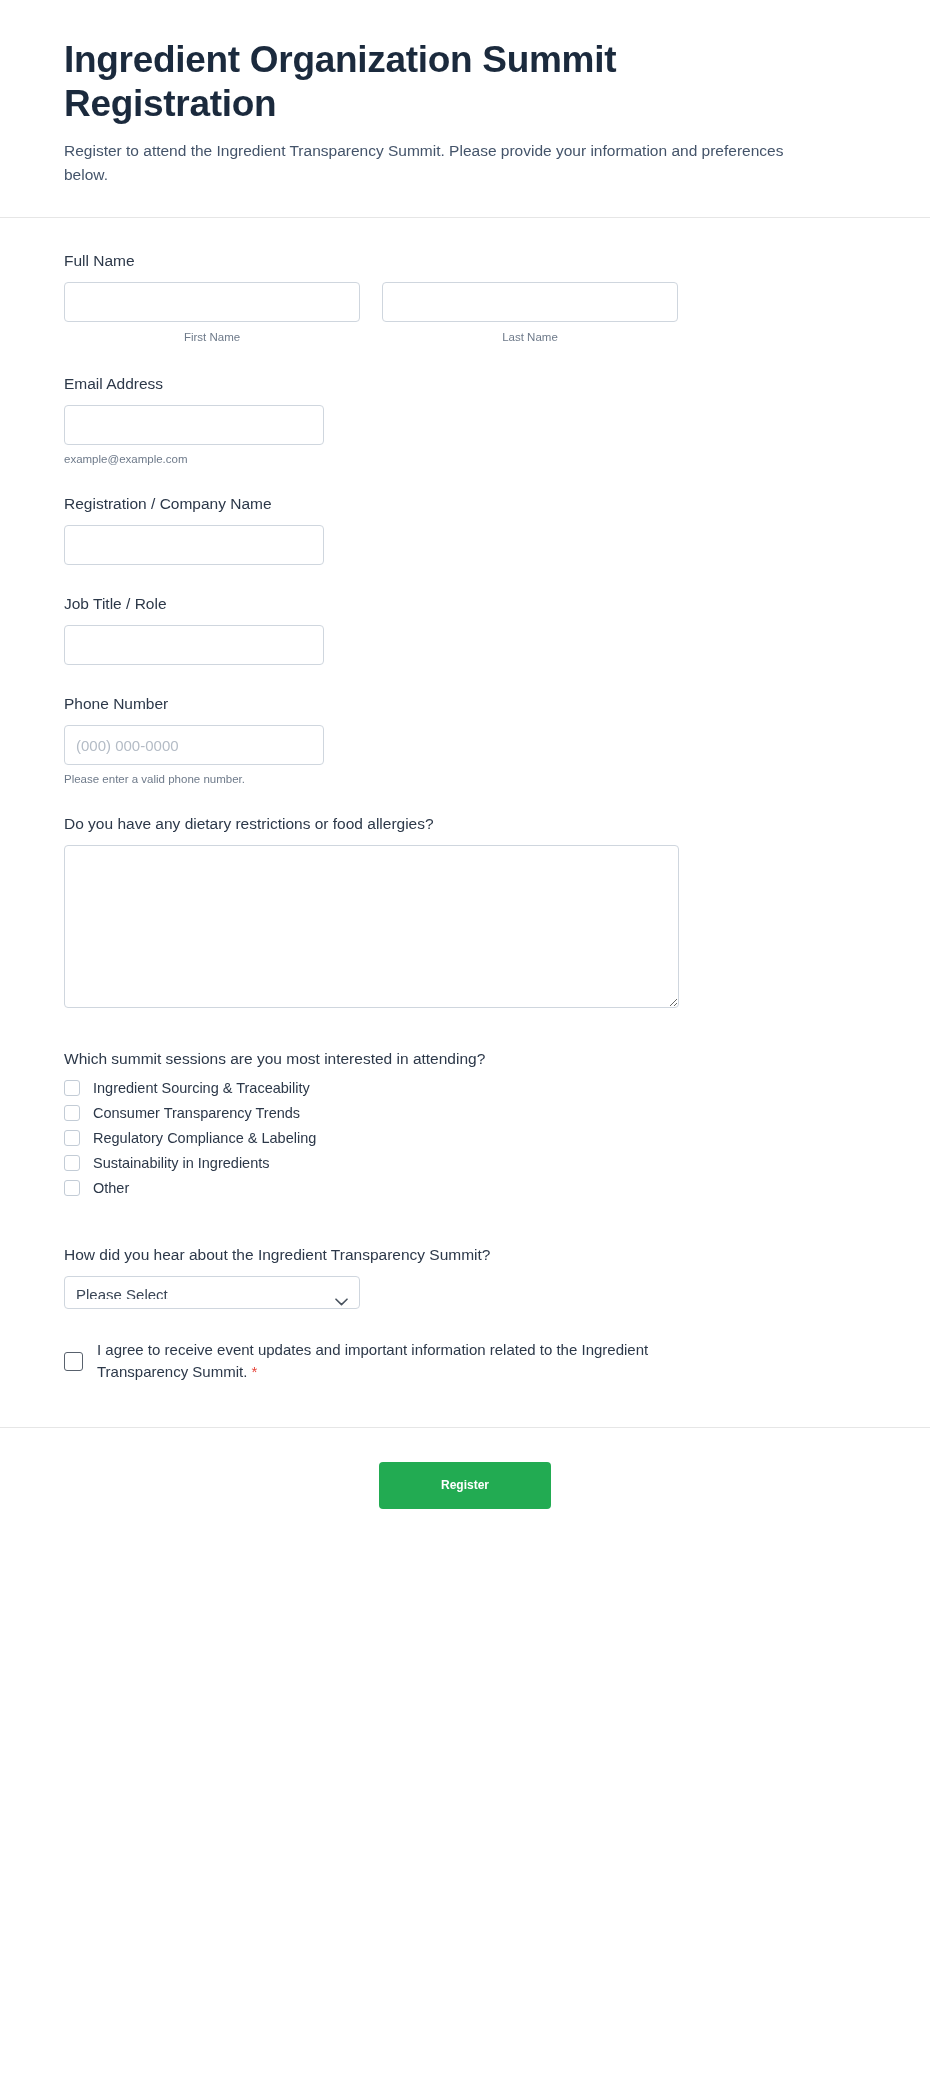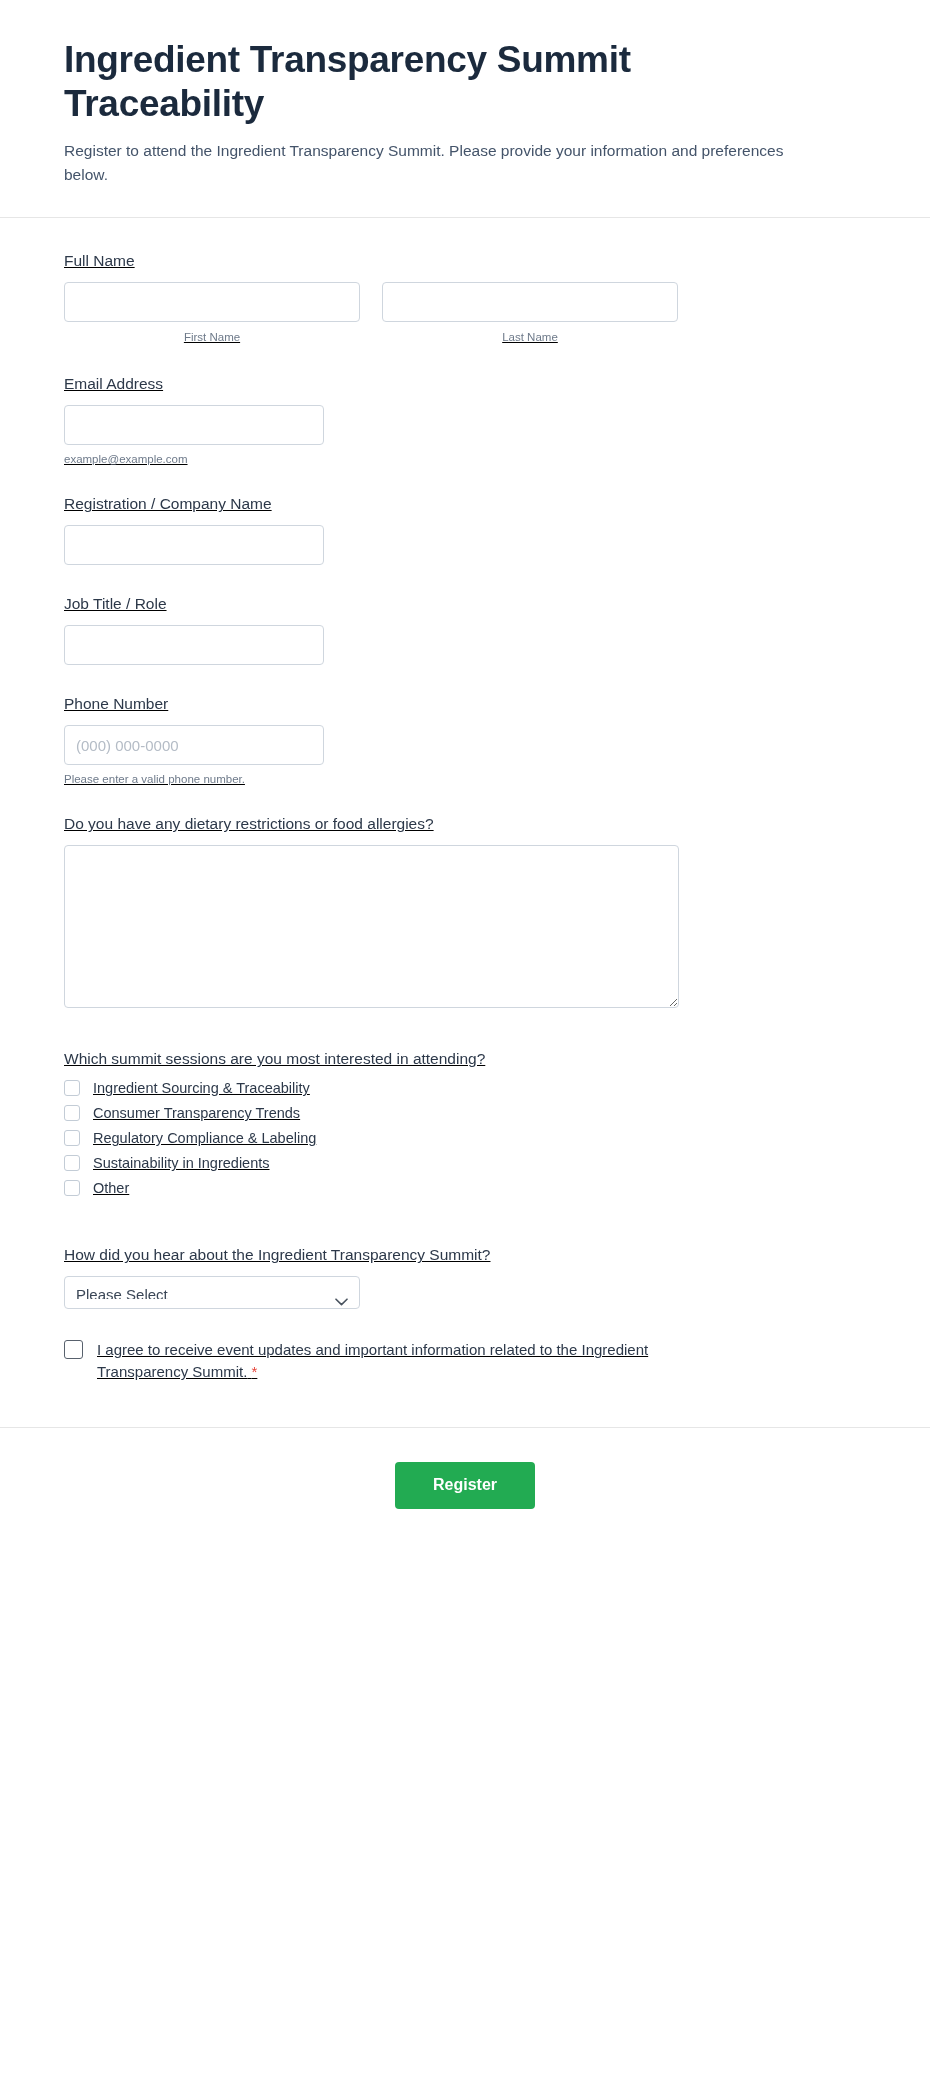"Ingredient Transparency Summit" h1.form-title { text: Transparency Summit Traceability -> Organization Summit Registration }
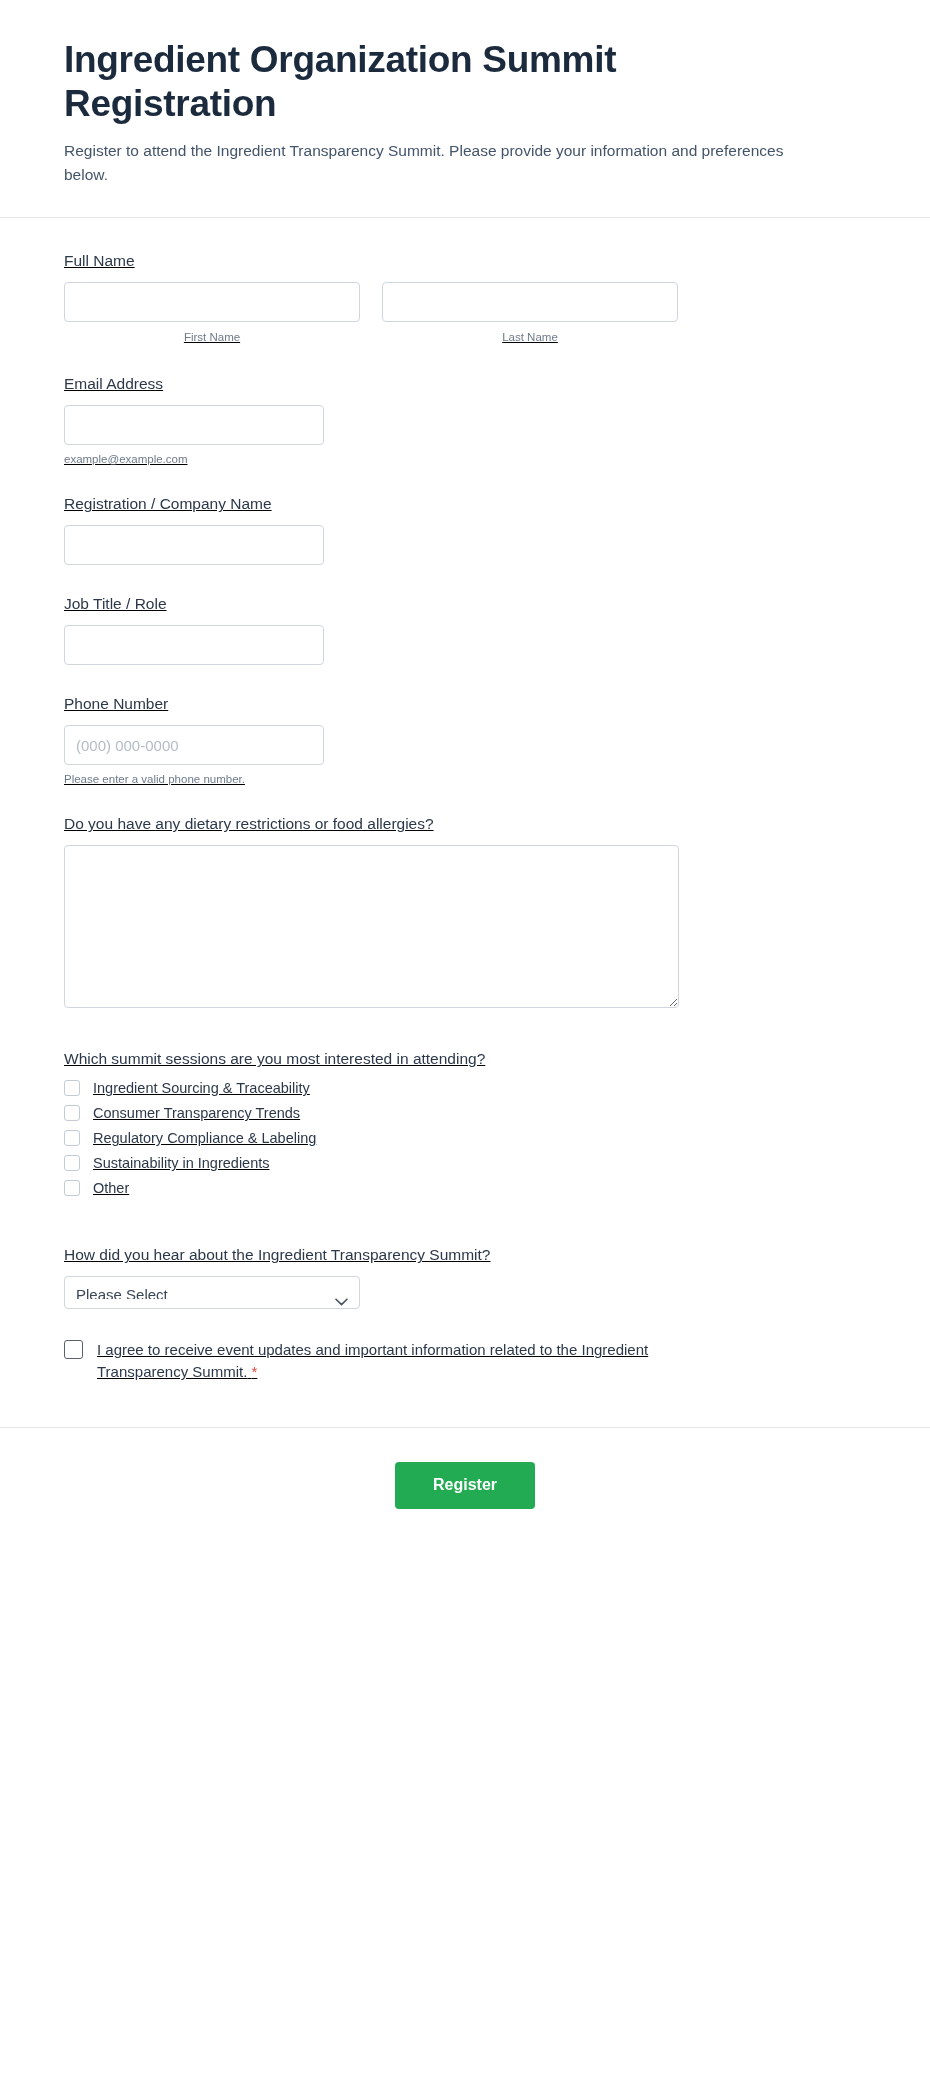"Full Name" .form-body { text-decoration: underline -> none }
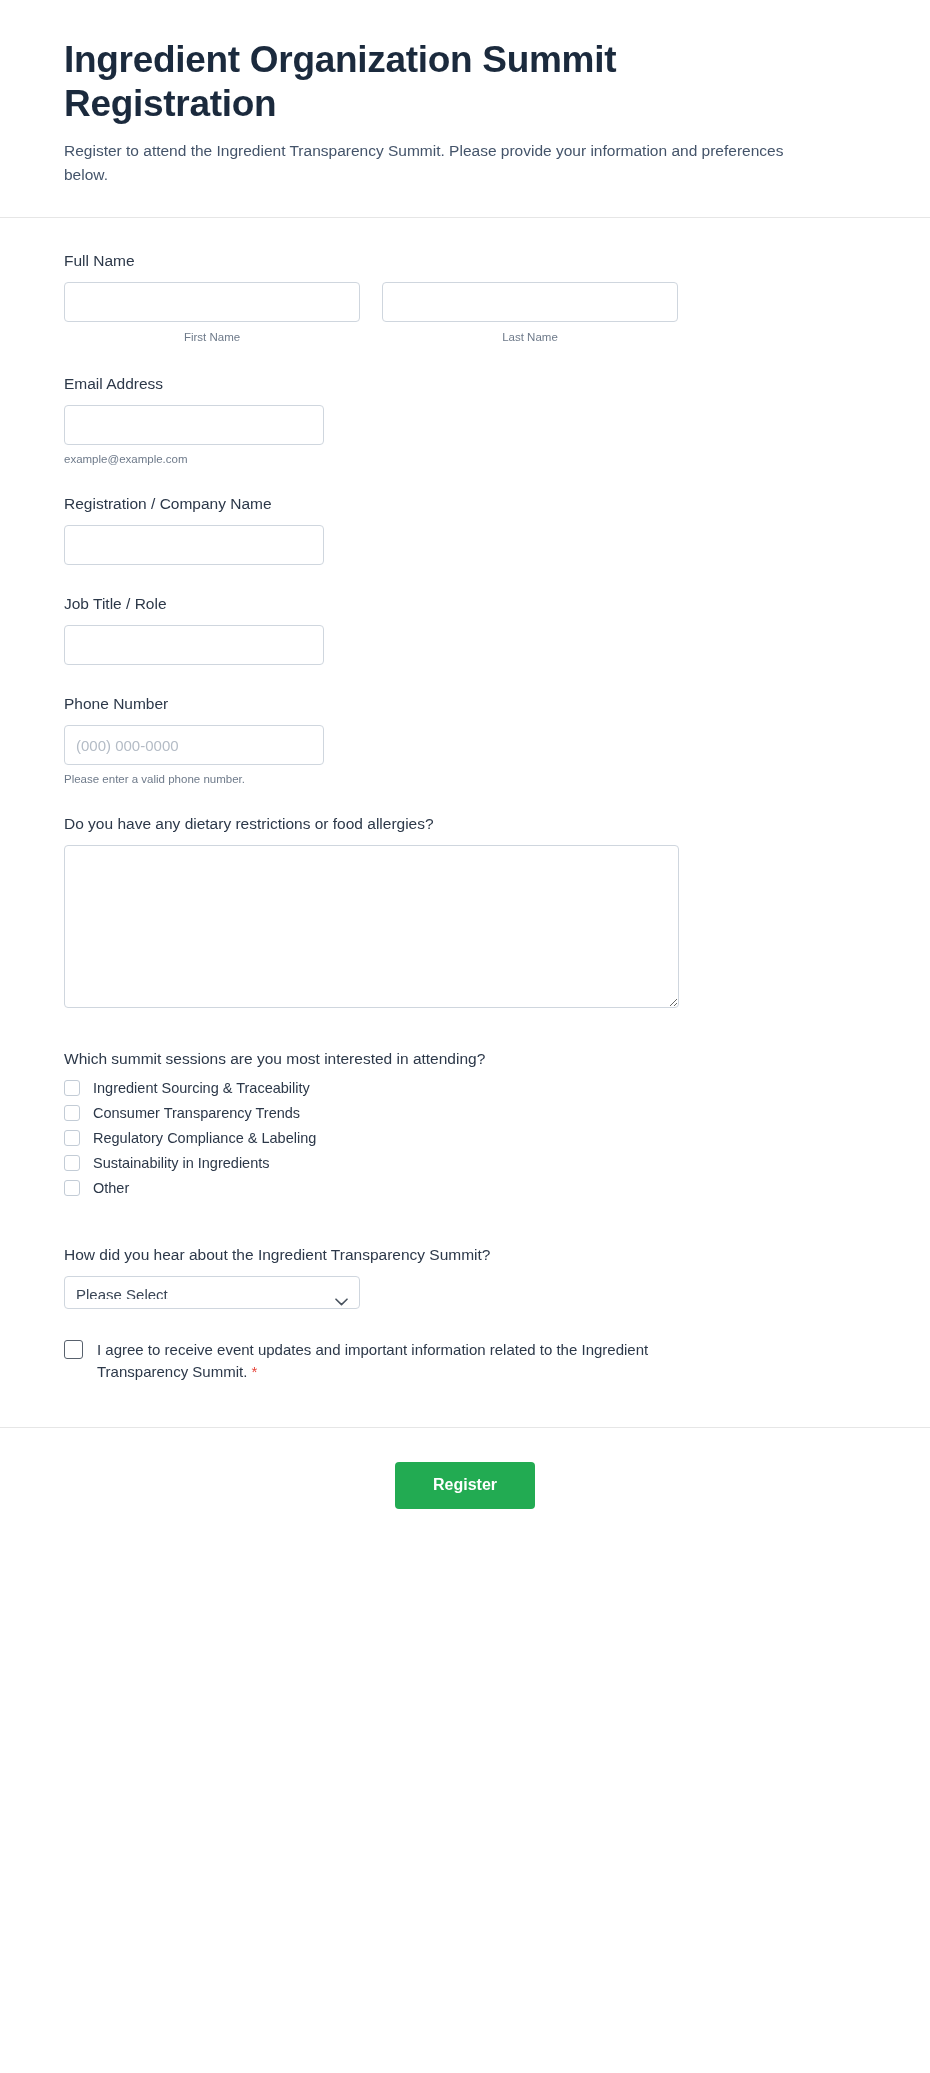"I agree to receive event" .consent { align-items: flex-start -> center }
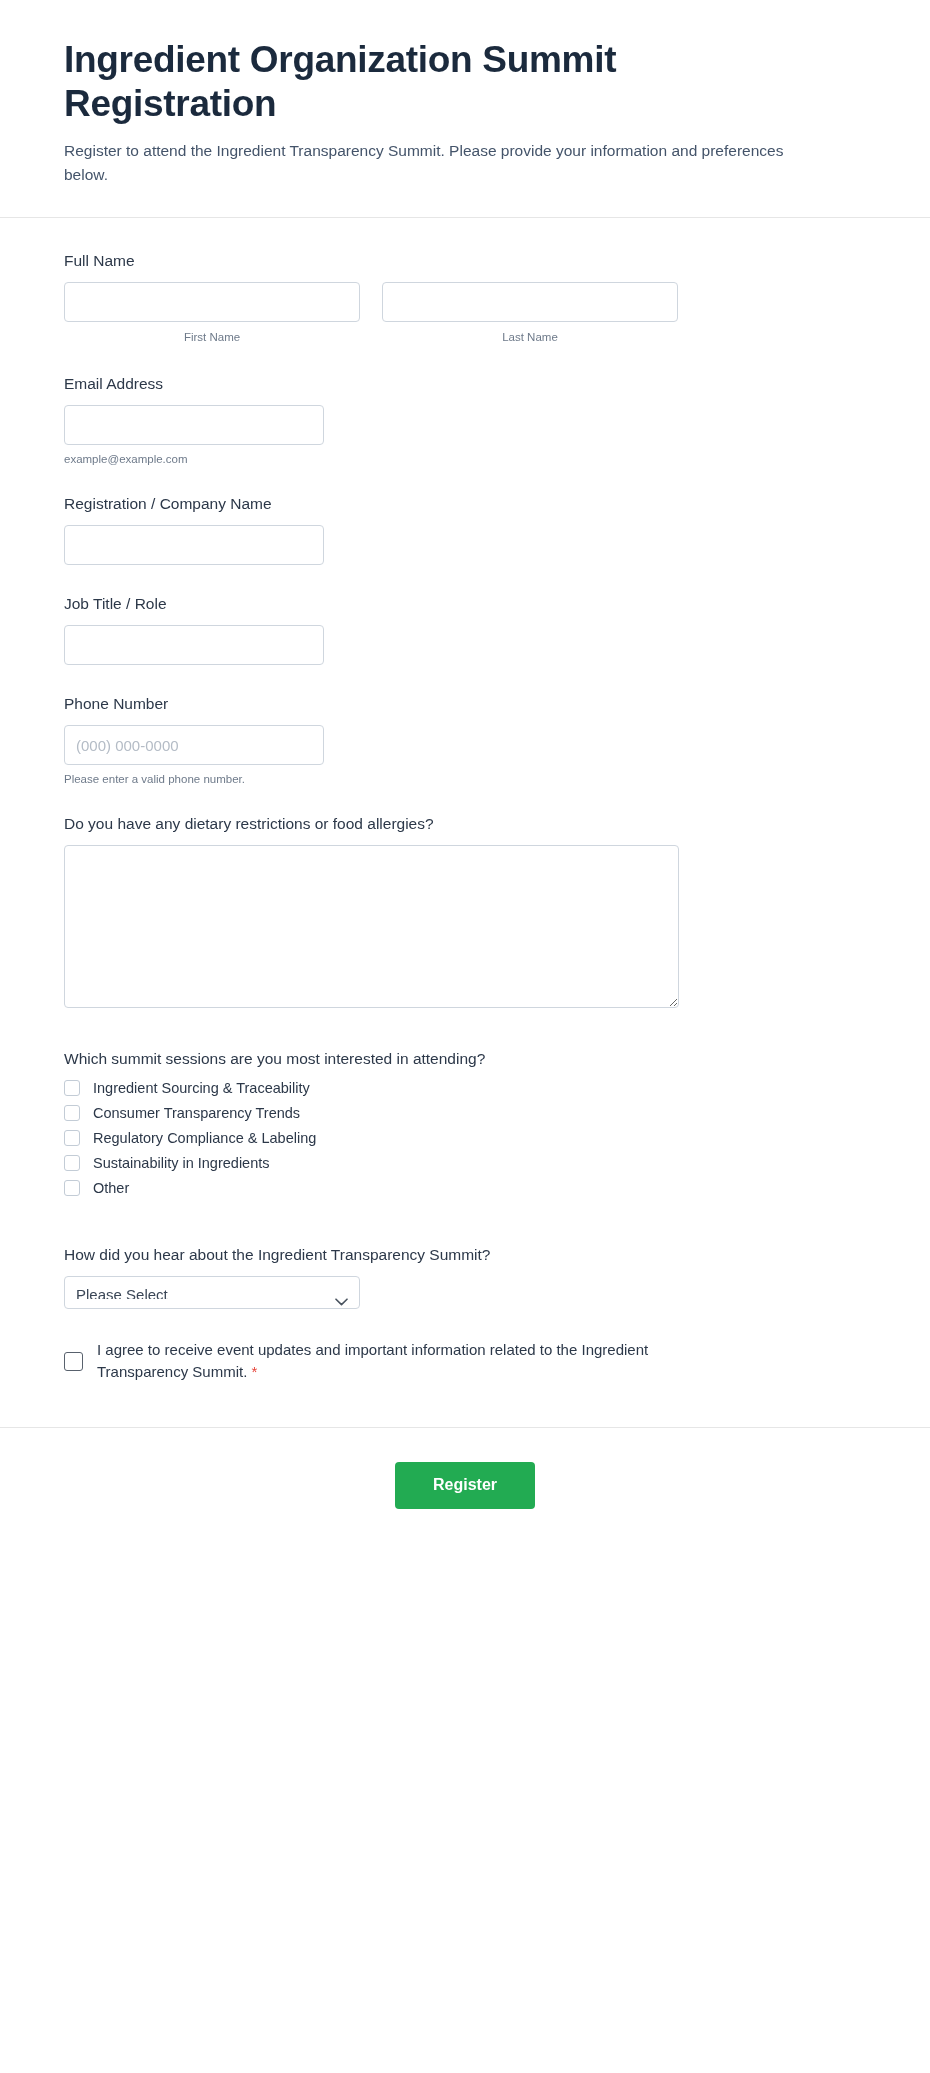"Register" .btn-register { font-size: 16px -> 12px; width: 140px -> 172px }
